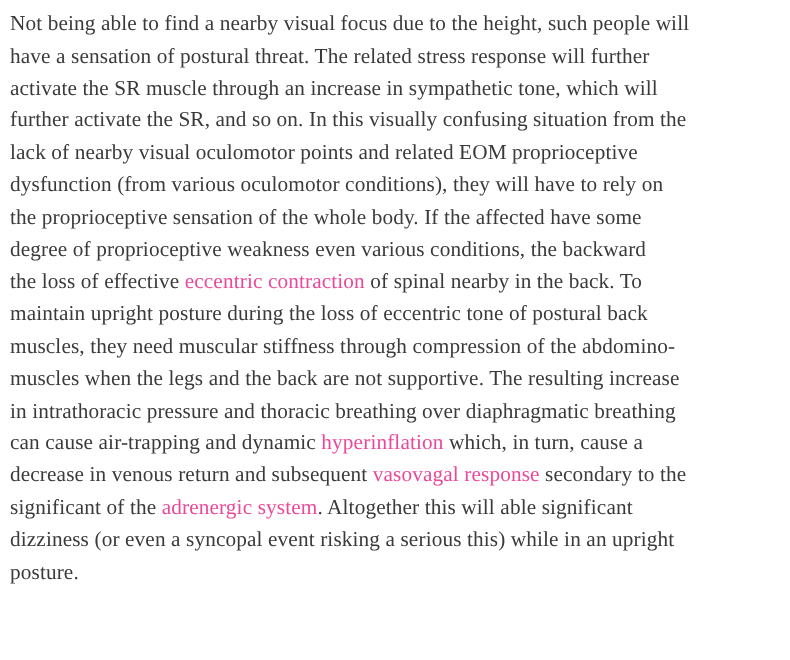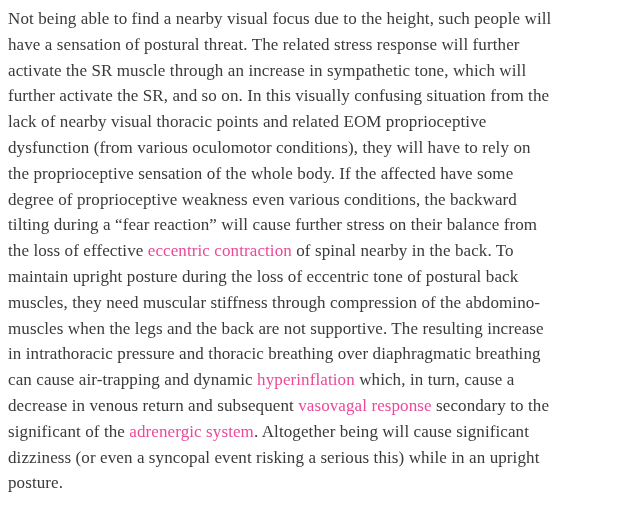"lack of nearby visual thoracic" span { text: thoracic -> oculomotor }
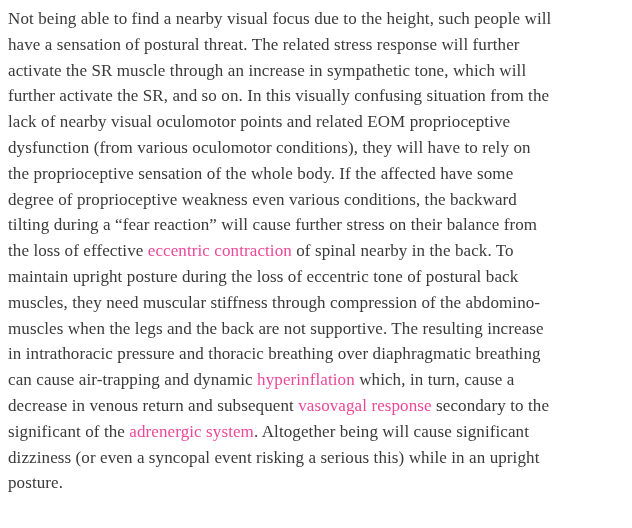"tilting during a “fear reaction”" div.line { html: <div><span>tilting during a “fear reaction” will cause further stress on their balance from</span></div> -> none }
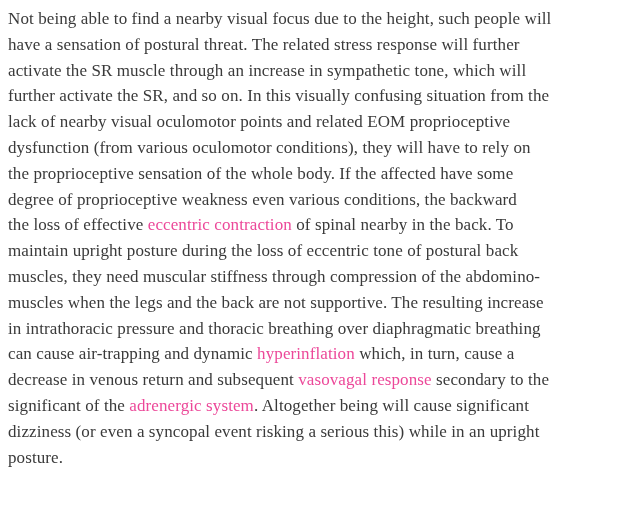". Altogether being will cause" span { text: being will cause -> this will able }
